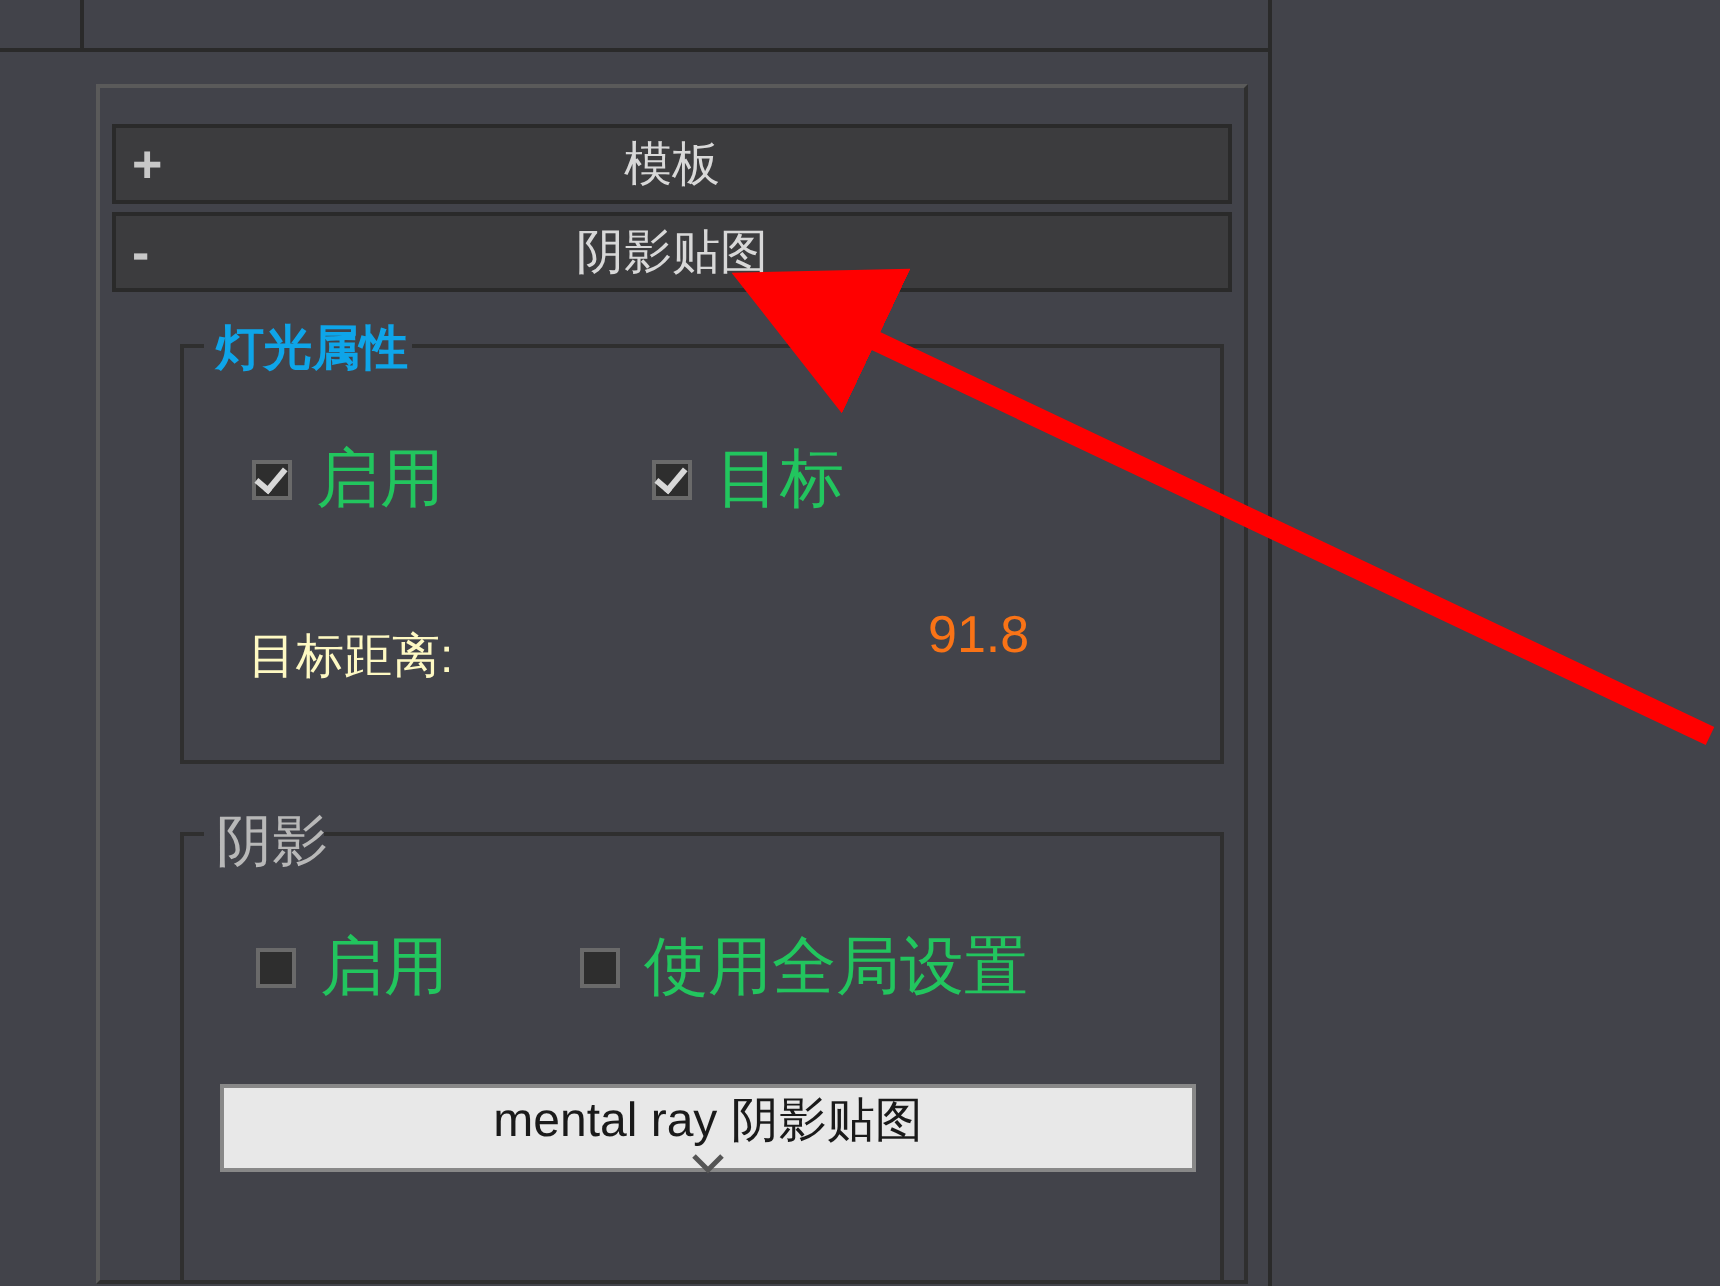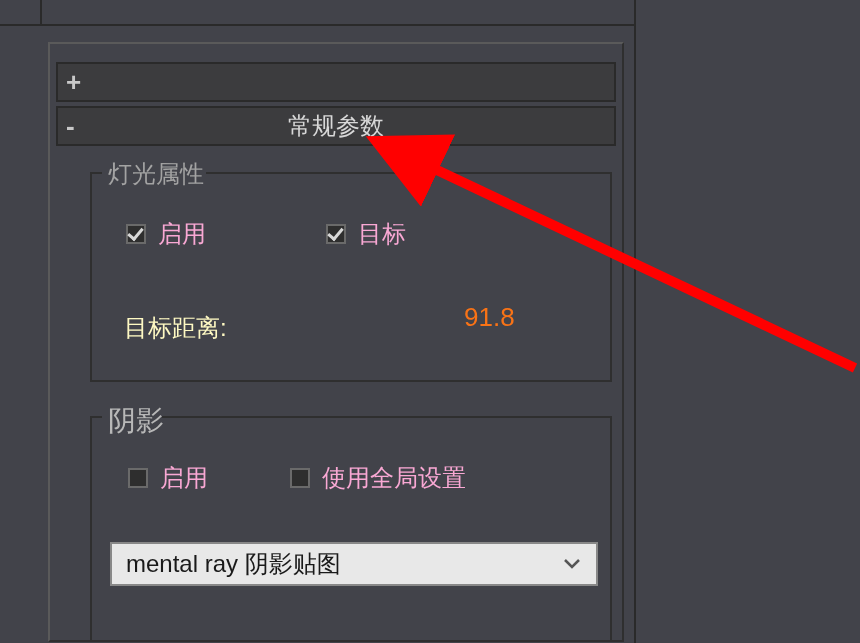"模板" span.rollout-title { html: none -> <span>模板</span> }
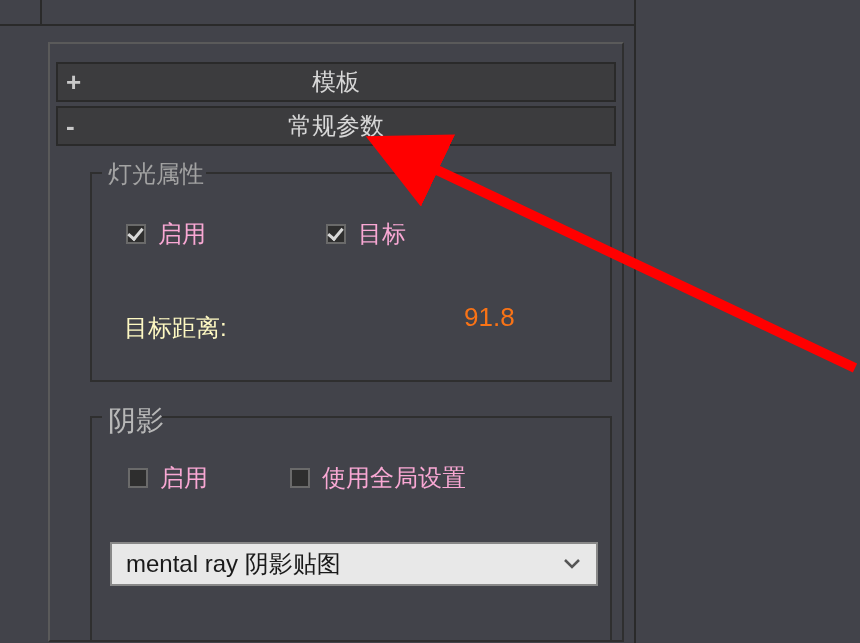"常规参数" span.rollout-title { text: 常规参数 -> 阴影贴图 }
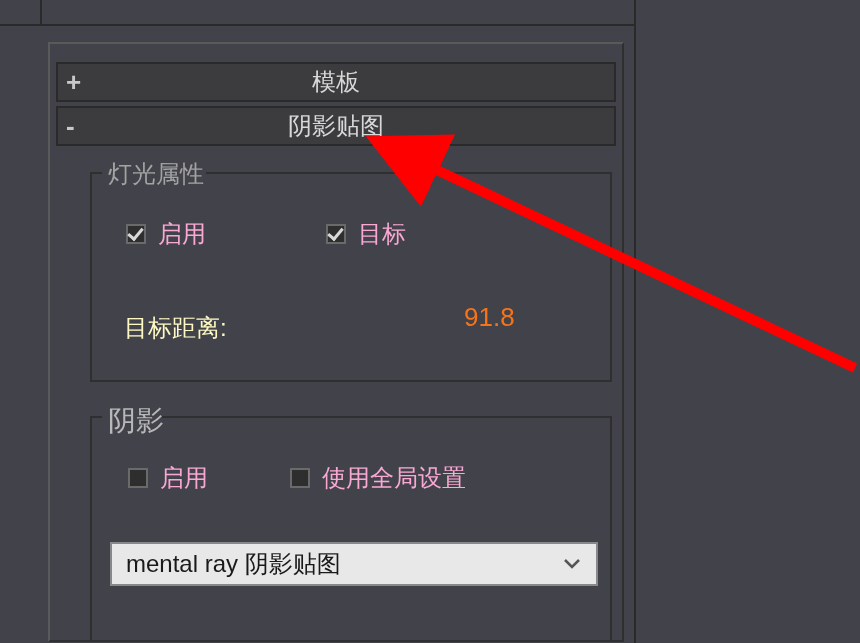"灯光属性" .group-light-legend { color: #a3a3a3 -> #0ea5e9; font-weight: none -> bold }
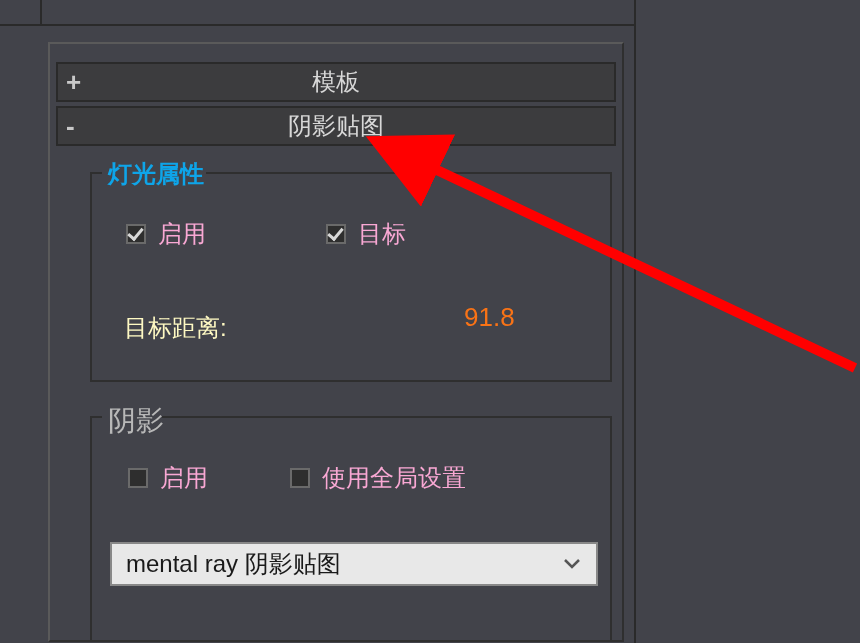"启用" .checkbox-label { color: #f9a8d4 -> #22c55e; font-size: 24px -> 32px }
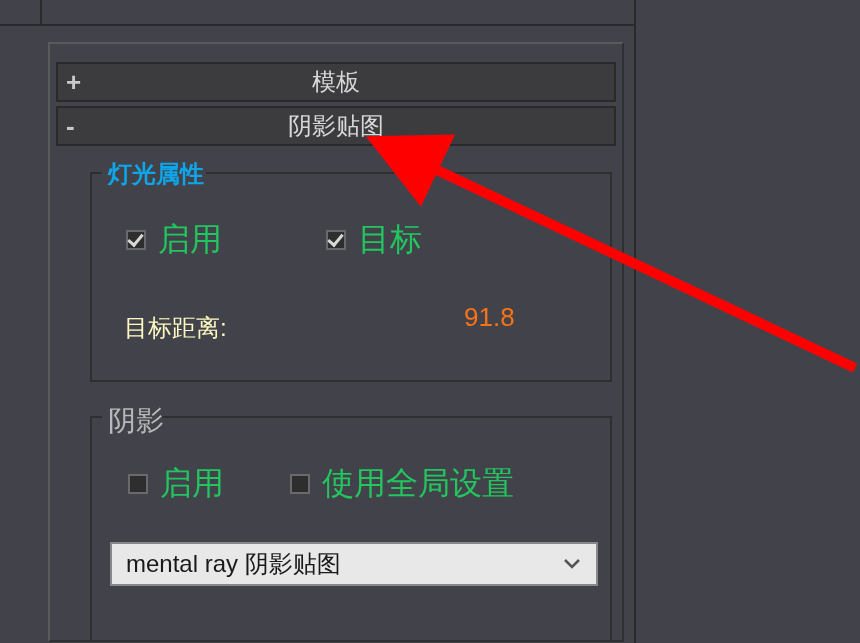"mental ray 阴影贴图" .dropdown { flex-direction: none -> column }
